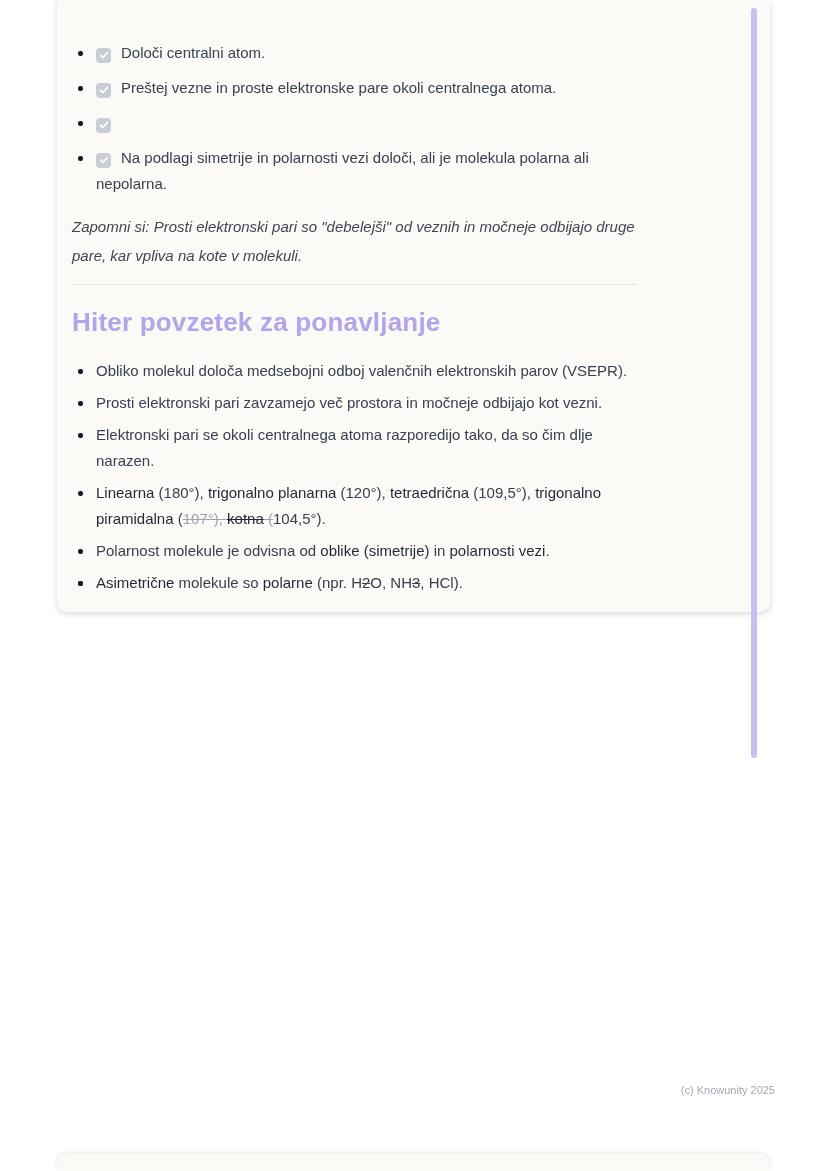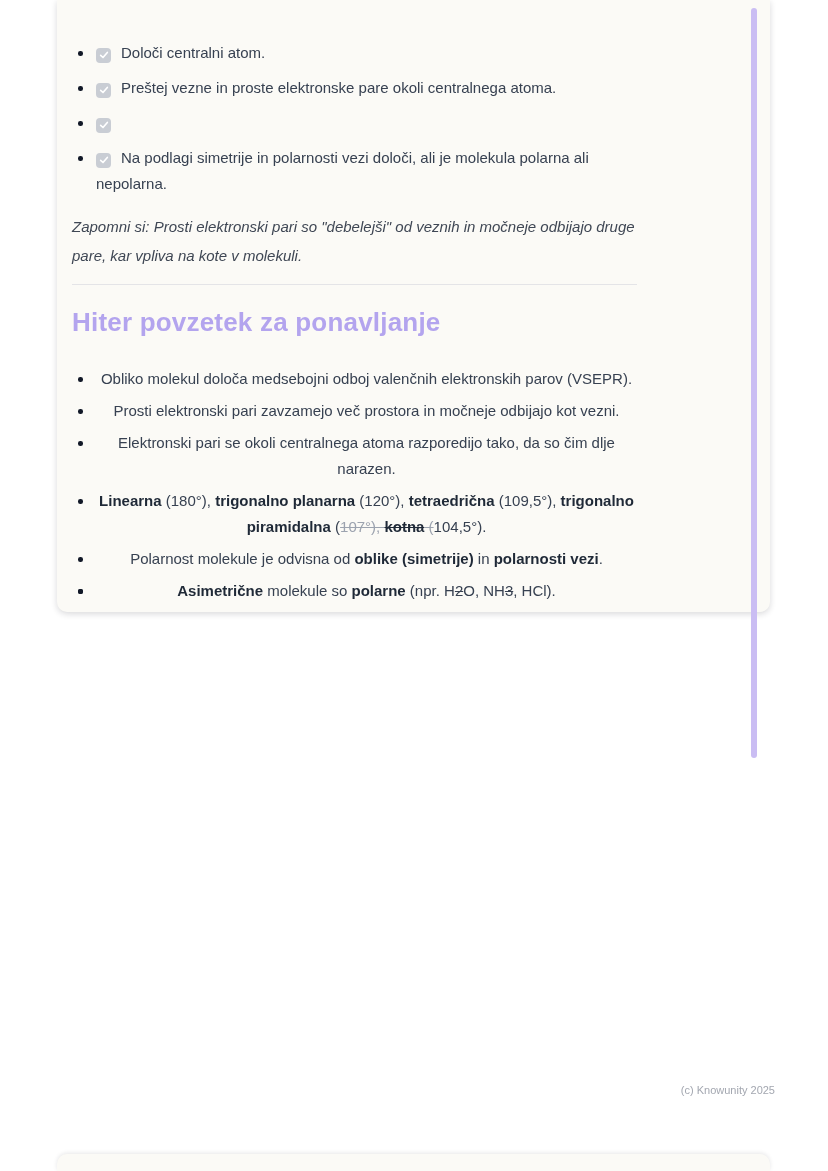"Obliko molekul določa medsebojni odboj" .sumlist { margin-top: 28px -> 20px; text-align: center -> none }
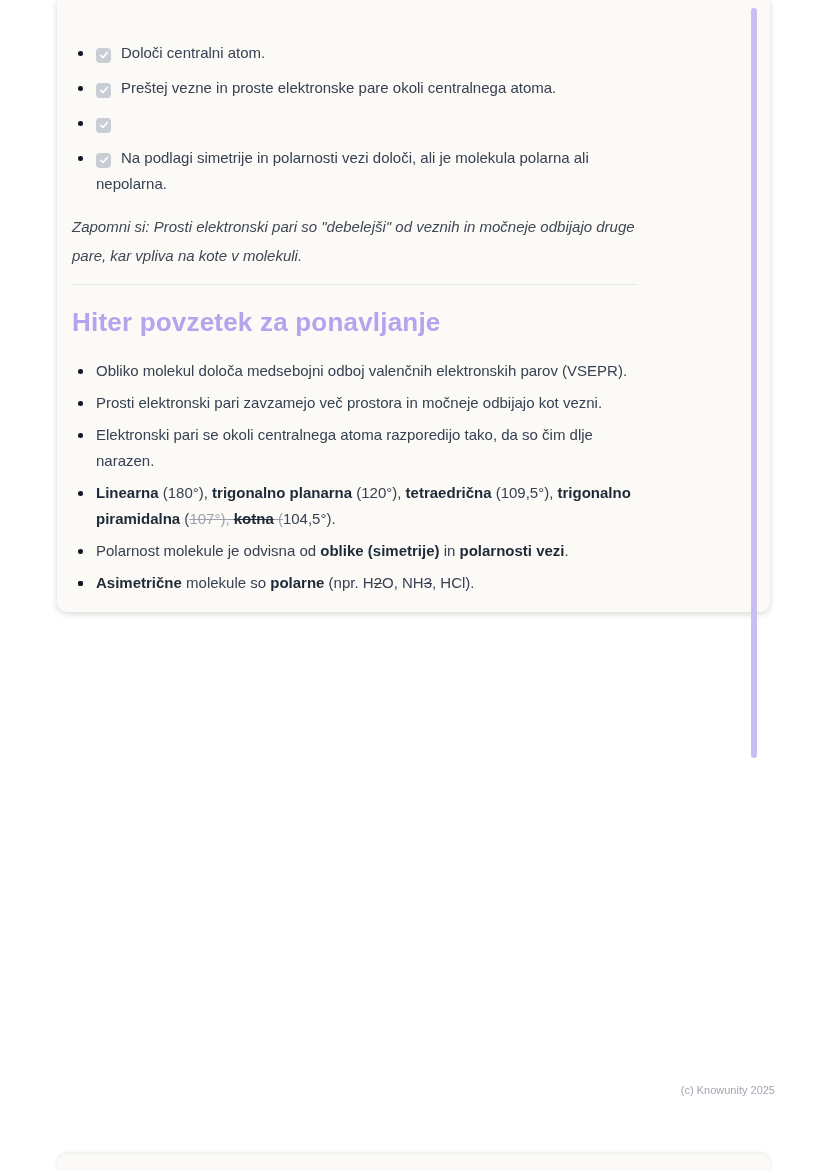"Linearna" .b { font-weight: 700 -> 400 }
